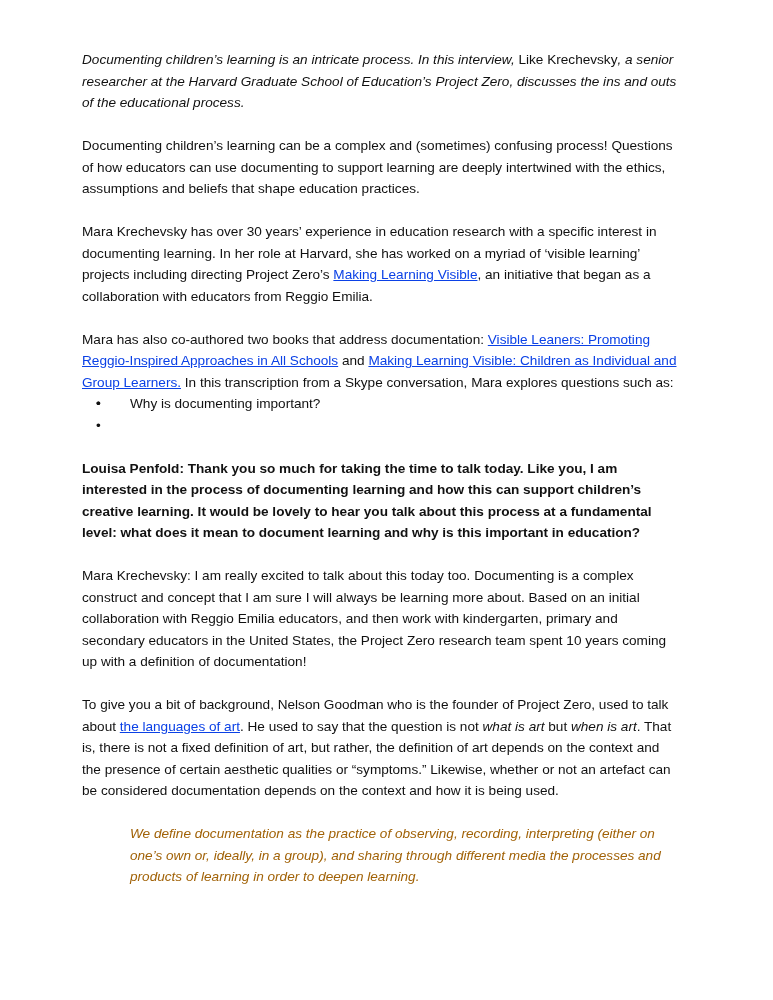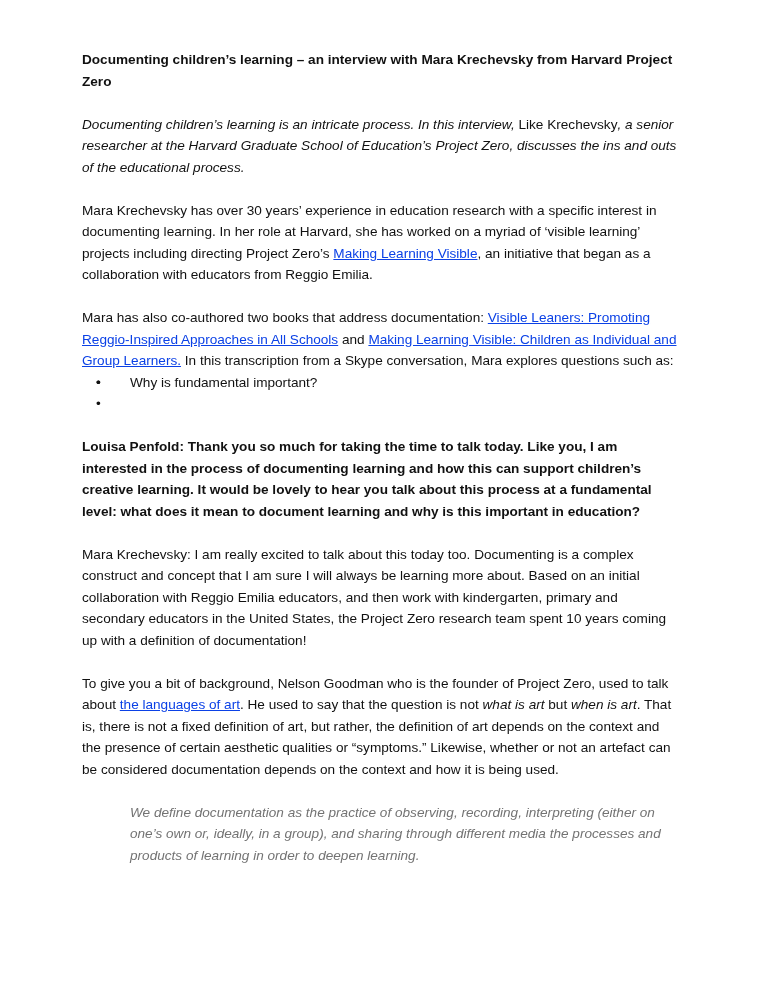"Documenting children’s learning – an" p.title { html: <p>Documenting children’s learning – an interview with Mara Krechevsky from Harvard Project Zero</p> -> none }
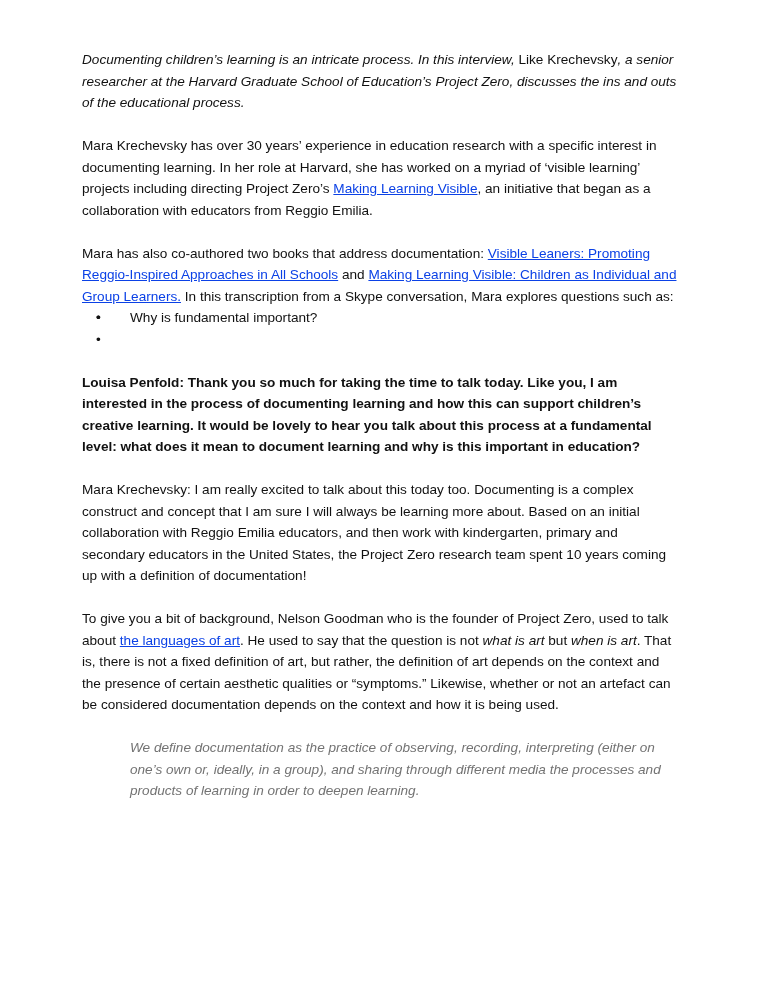"Documenting children’s learning can be" p { html: none -> <p>Documenting children’s learning can be a complex and (sometimes) confusing process! Questions of how educators can use documenting to support learning are deeply intertwined with the ethics, assumptions and beliefs that shape education practices.</p> }
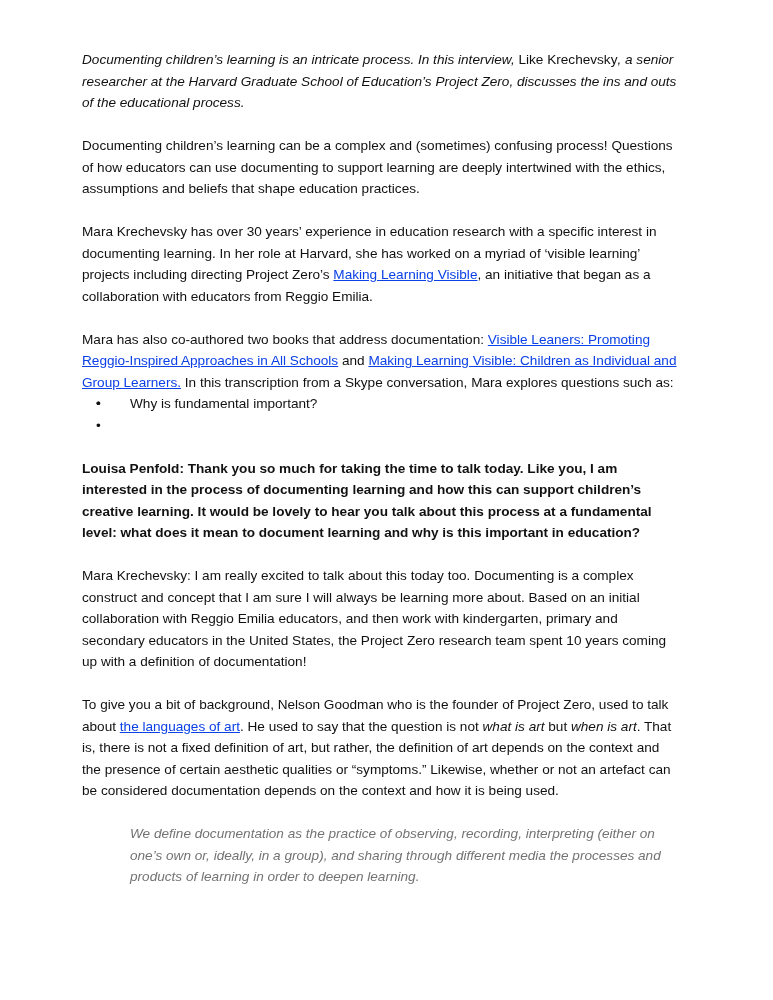"Why is fundamental important?" span { text: fundamental -> documenting }
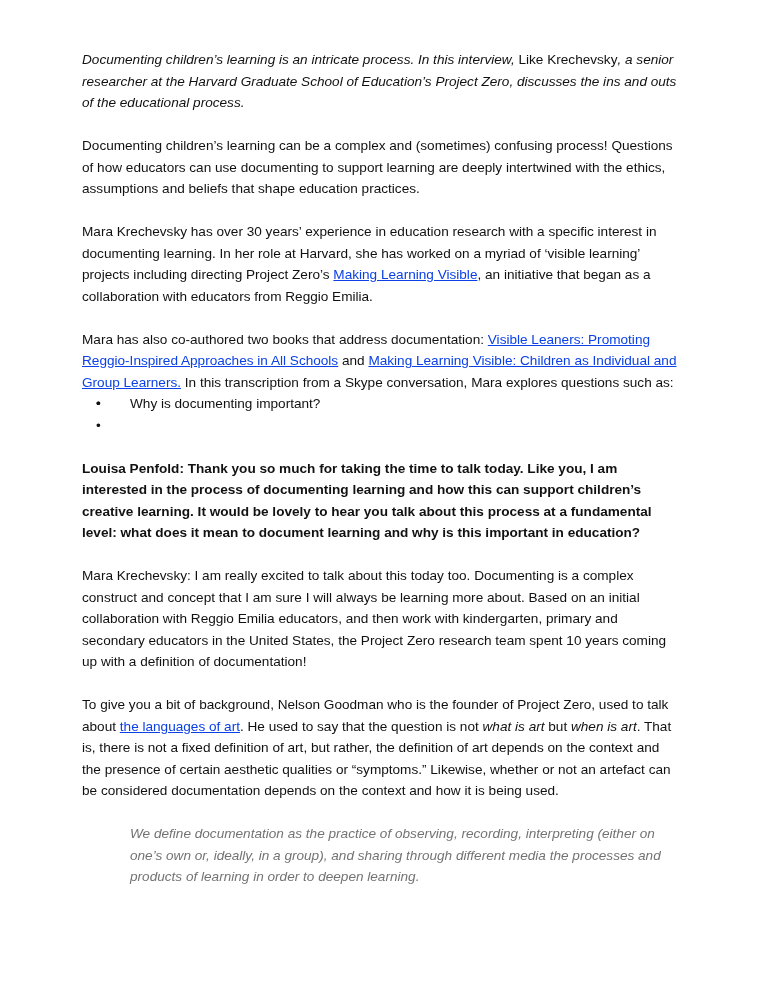"We define documentation as the" .quote { color: #737373 -> #a16207 }
